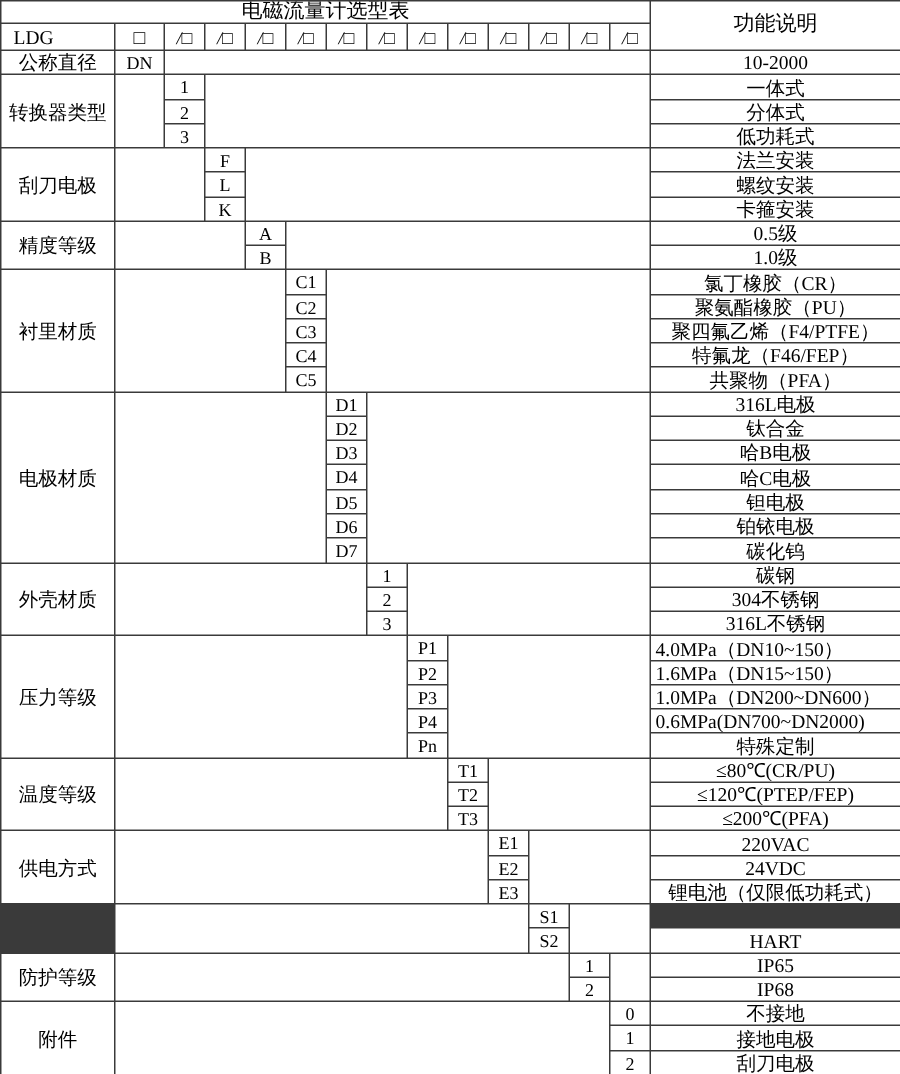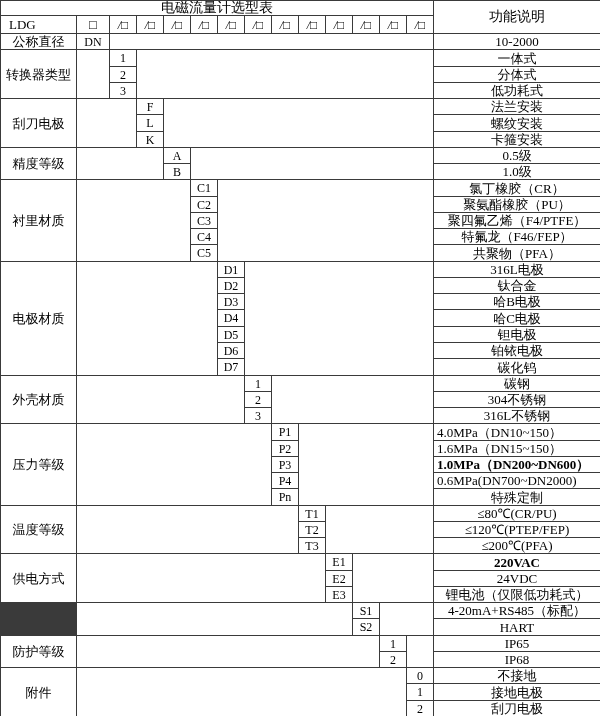"1.0MPa（DN200~DN600）" div.cell { font-weight: bold -> none }
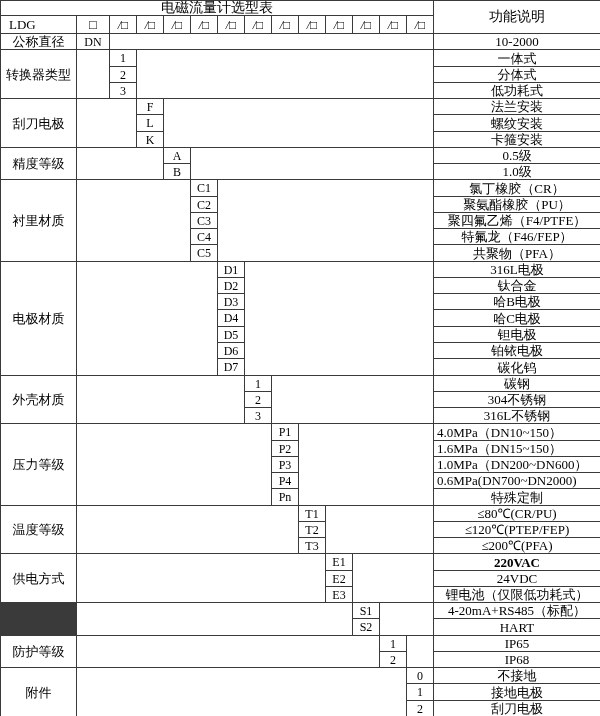"220VAC" div.cell { font-weight: bold -> none }
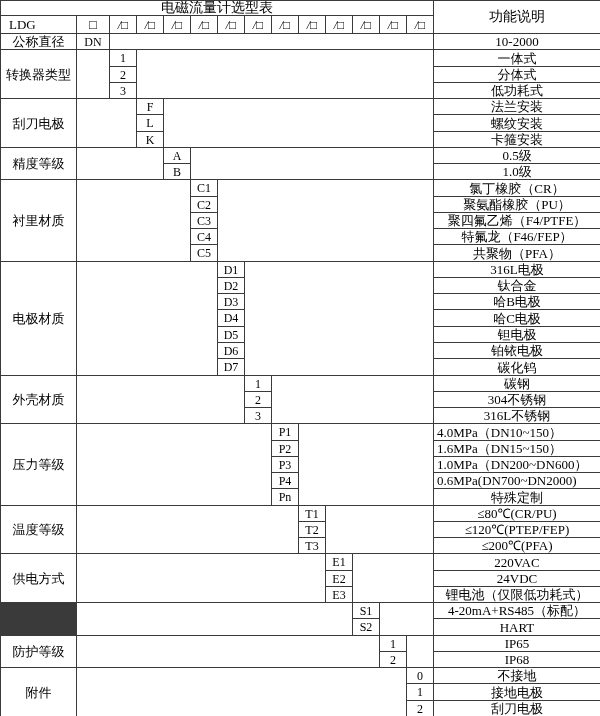"4-20mA+RS485（标配）" div.cell { html: <div>4-20mA+RS485（标配）</div> -> none }
